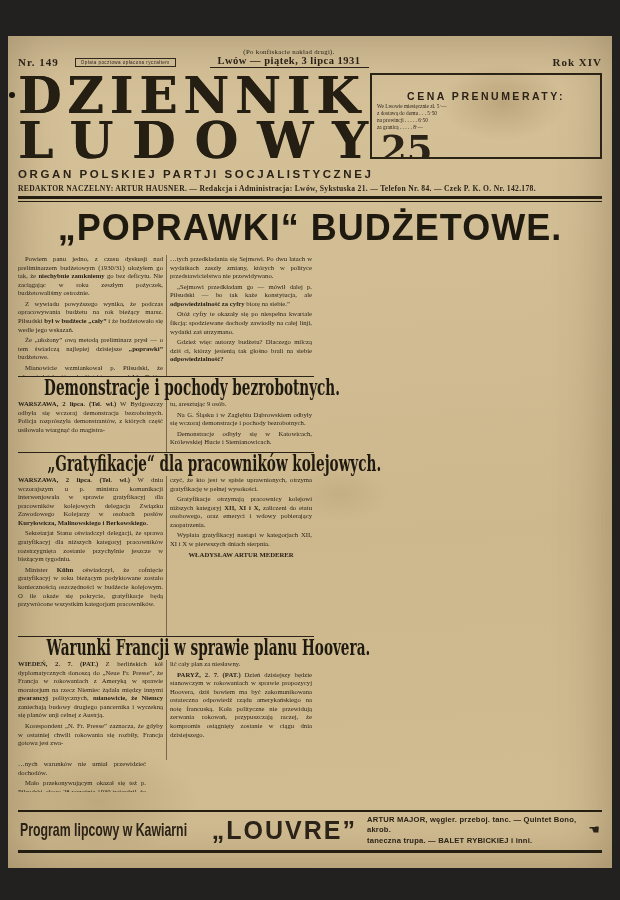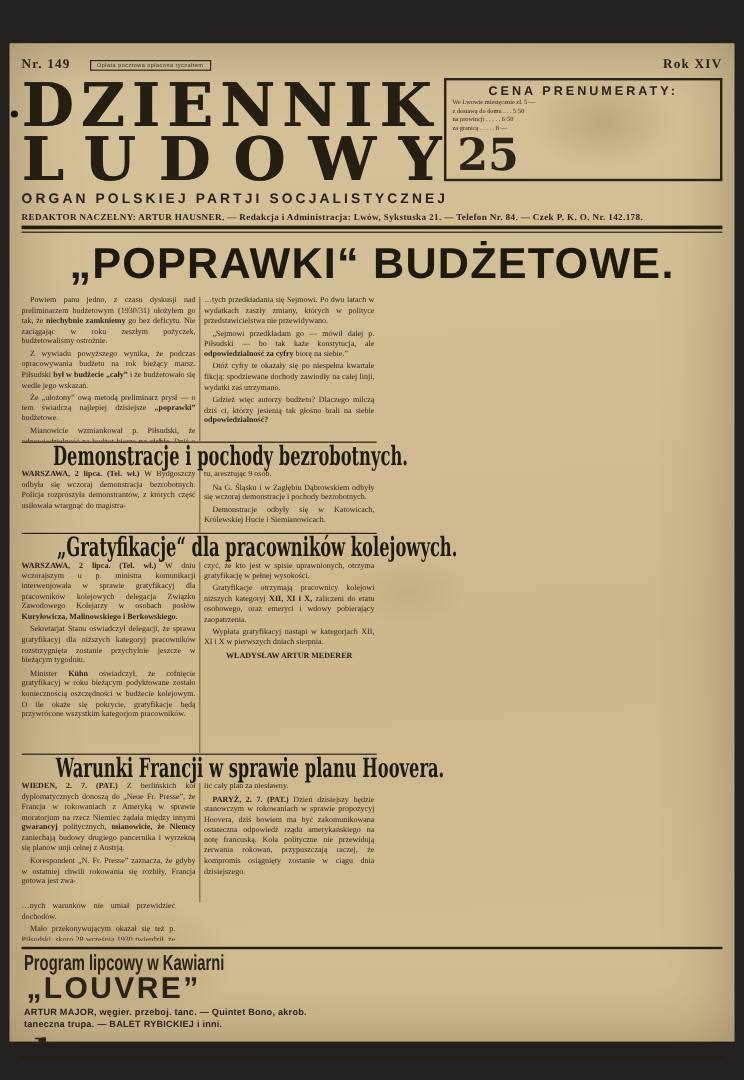"Lwów — piątek, 3 lipca" span.datewrap { html: none -> <span> <div>(Po konfiskacie nakład drugi).</div> <div>Lwów — piątek, 3 lipca 1931</div> </span> }
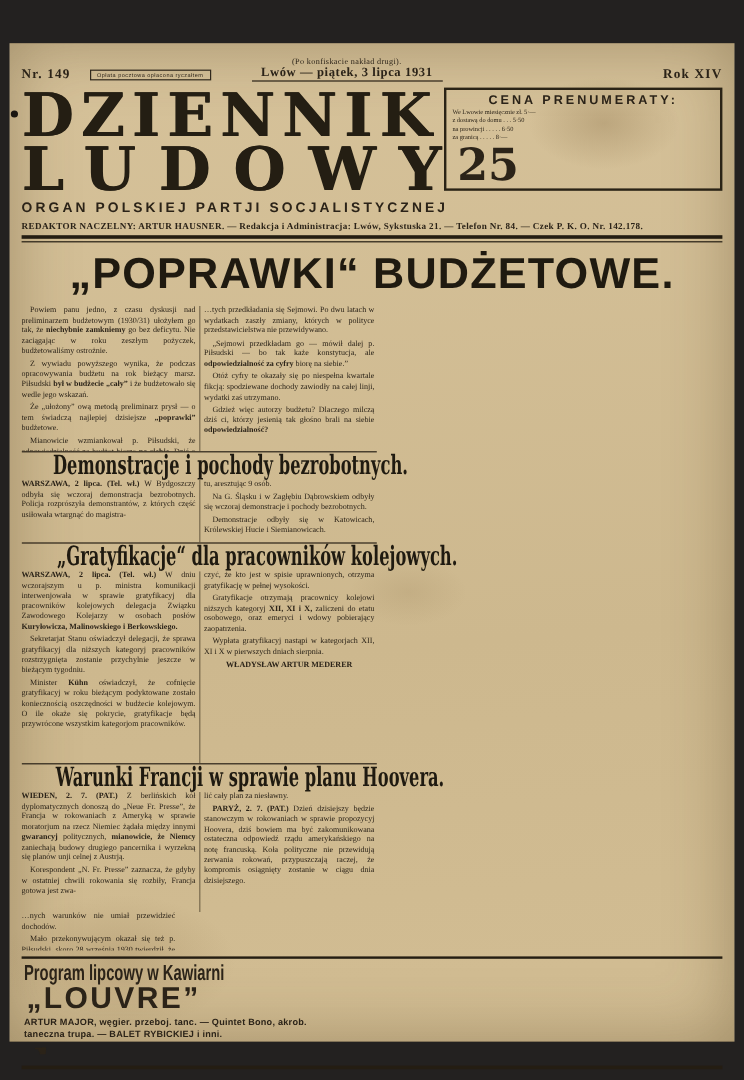"CENA PRENUMERATY:" .pricebox { padding: 3px 5px -> 15px 5px }
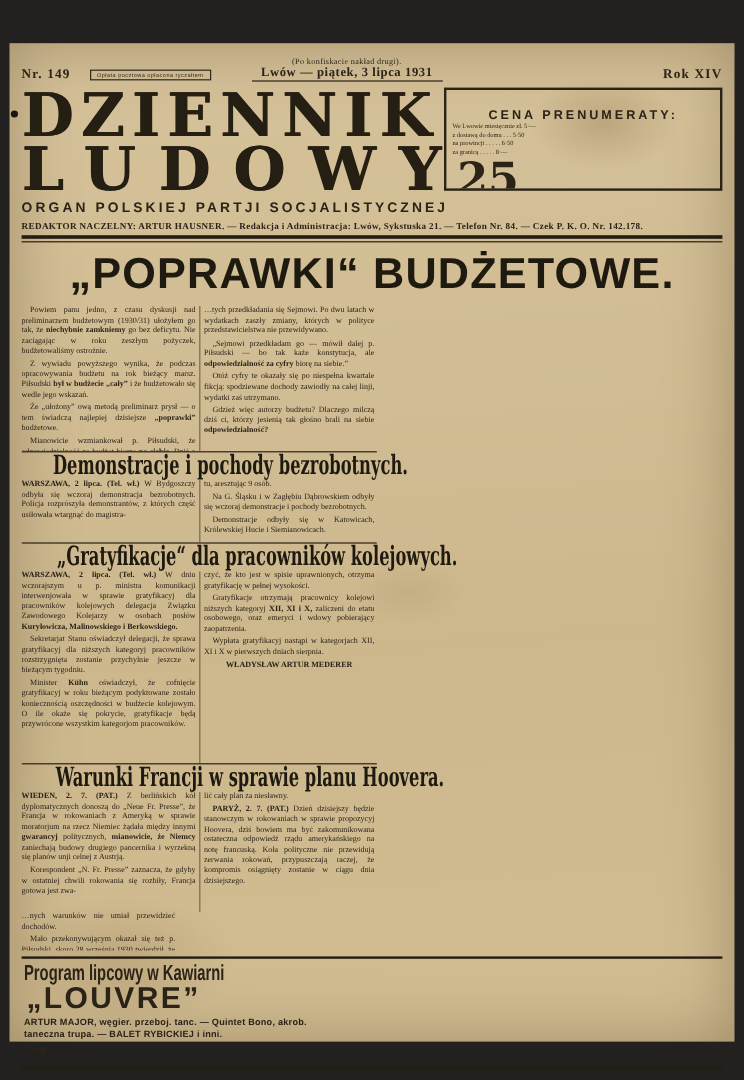"Program lipcowy w Kawiarni" .bottom-ad { align-items: flex-start -> center; flex-direction: column -> none; margin-top: 5px -> 18px }
